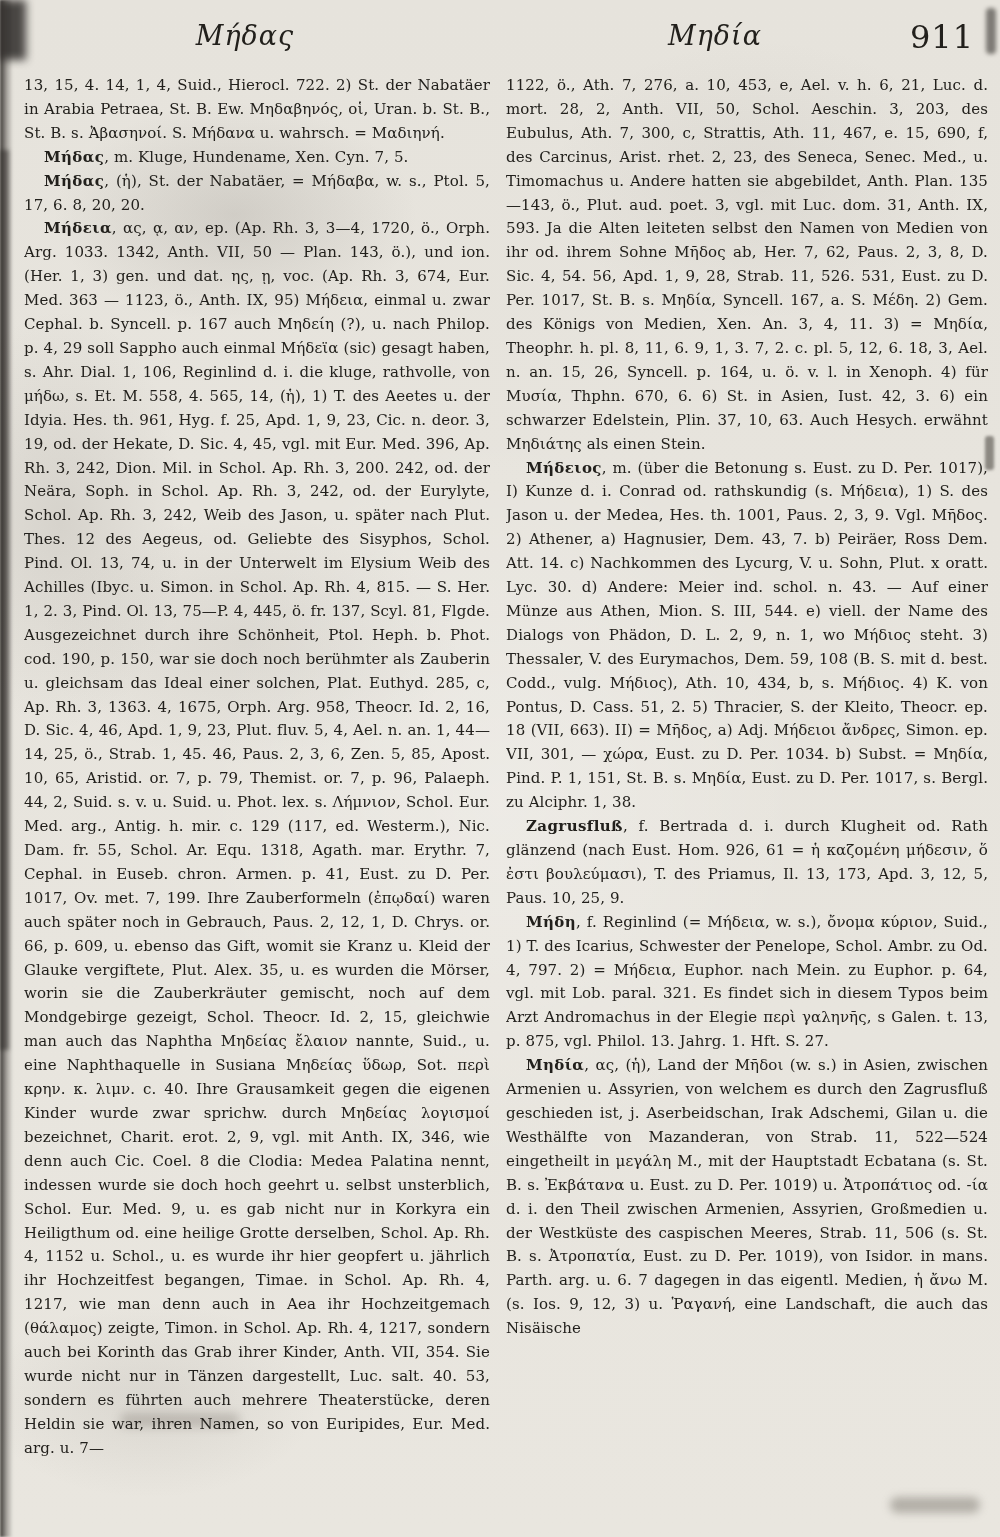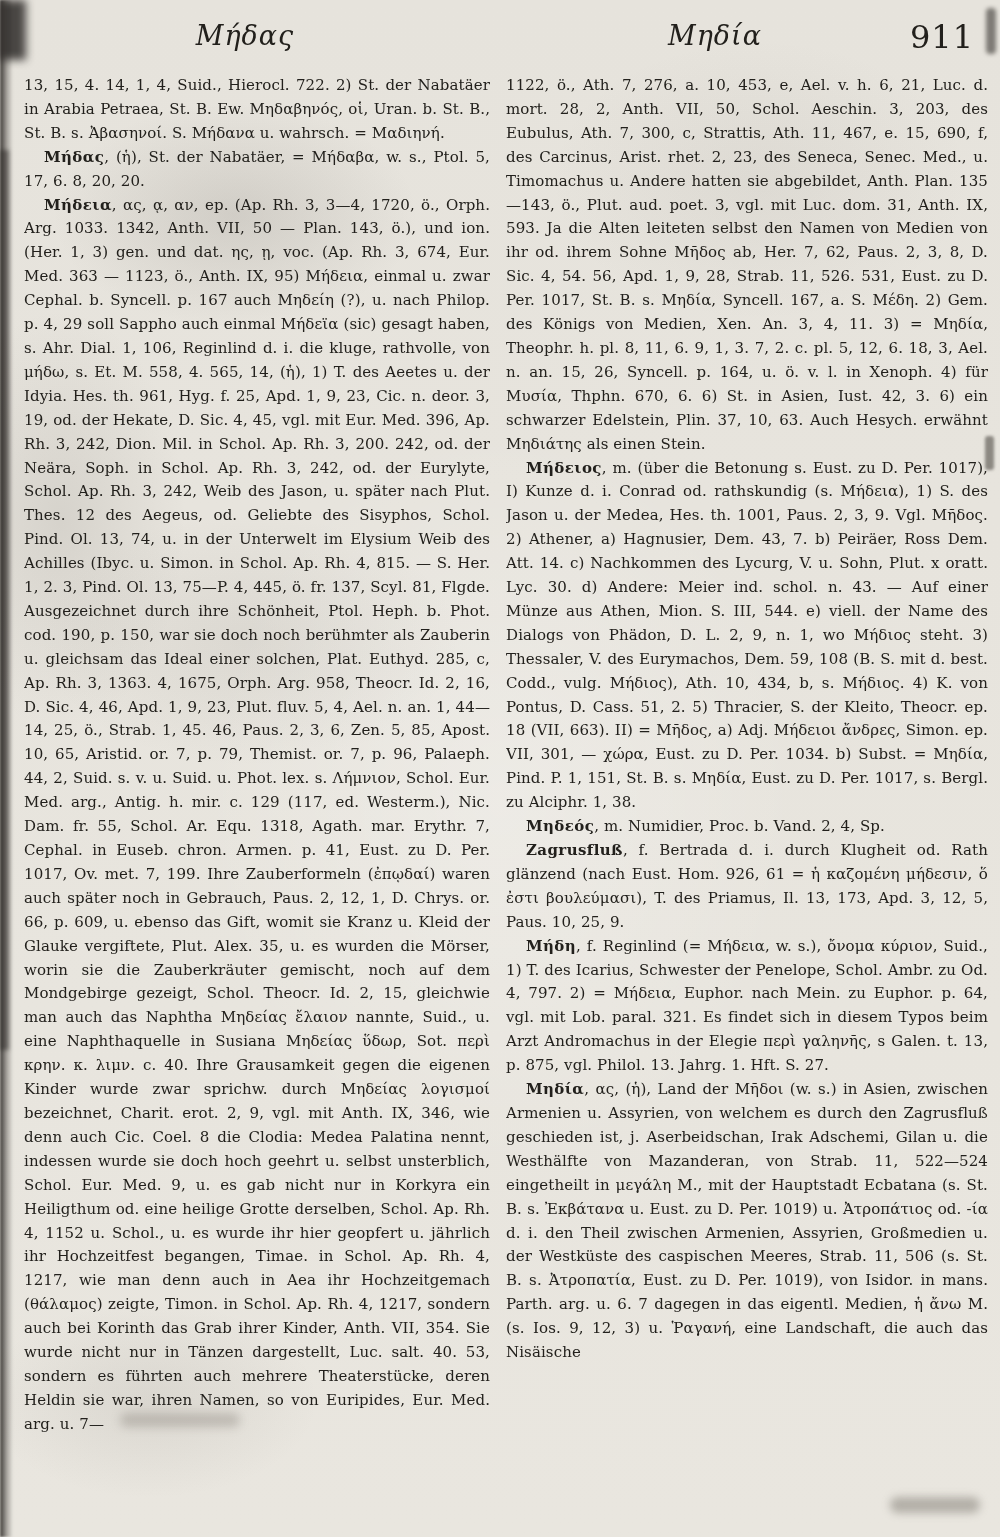"Μήδας, m. Kluge, Hundename, Xen." p.para { html: none -> <p><span>Μήδας</span>, m. Kluge, Hundename, Xen. Cyn. 7, 5.</p> }
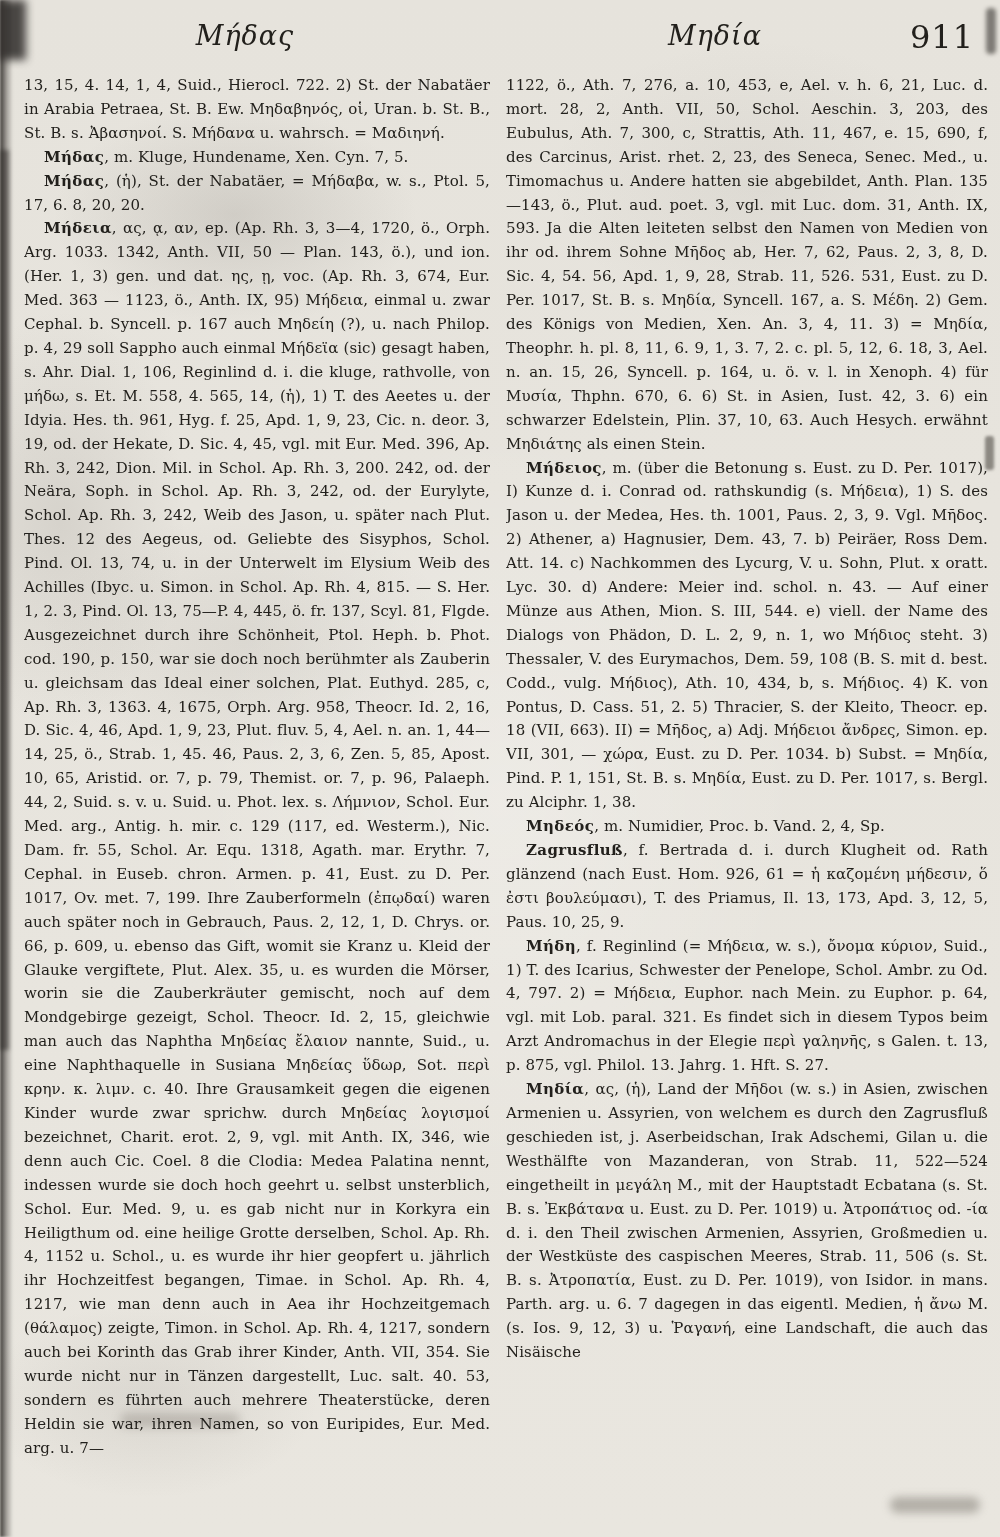"Μηδεός, m. Numidier, Proc. b." p.para { html: <p><span>Μηδεός</span>, m. Numidier, Proc. b. Vand. 2, 4, Sp.</p> -> none }
